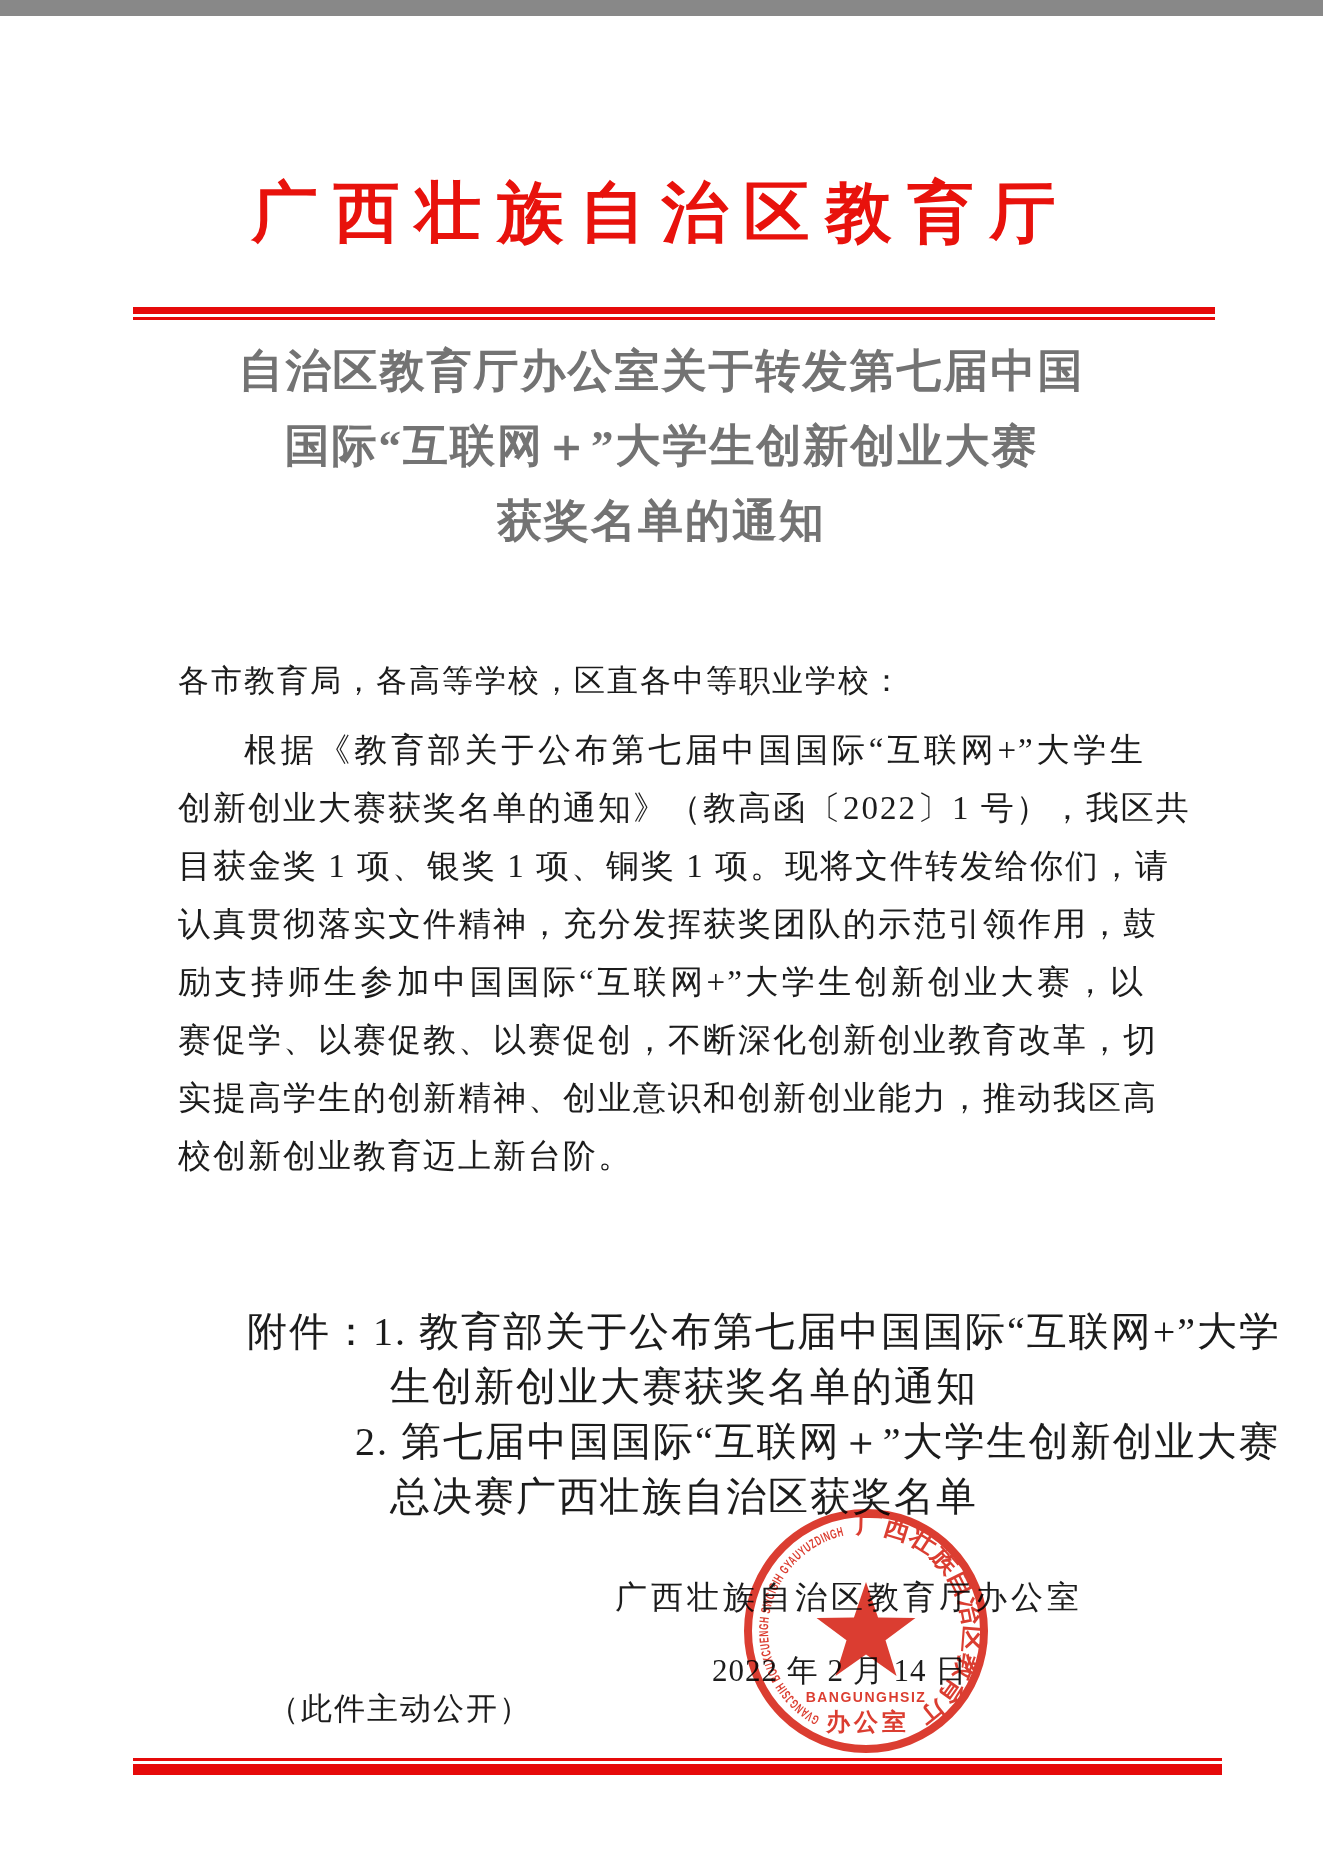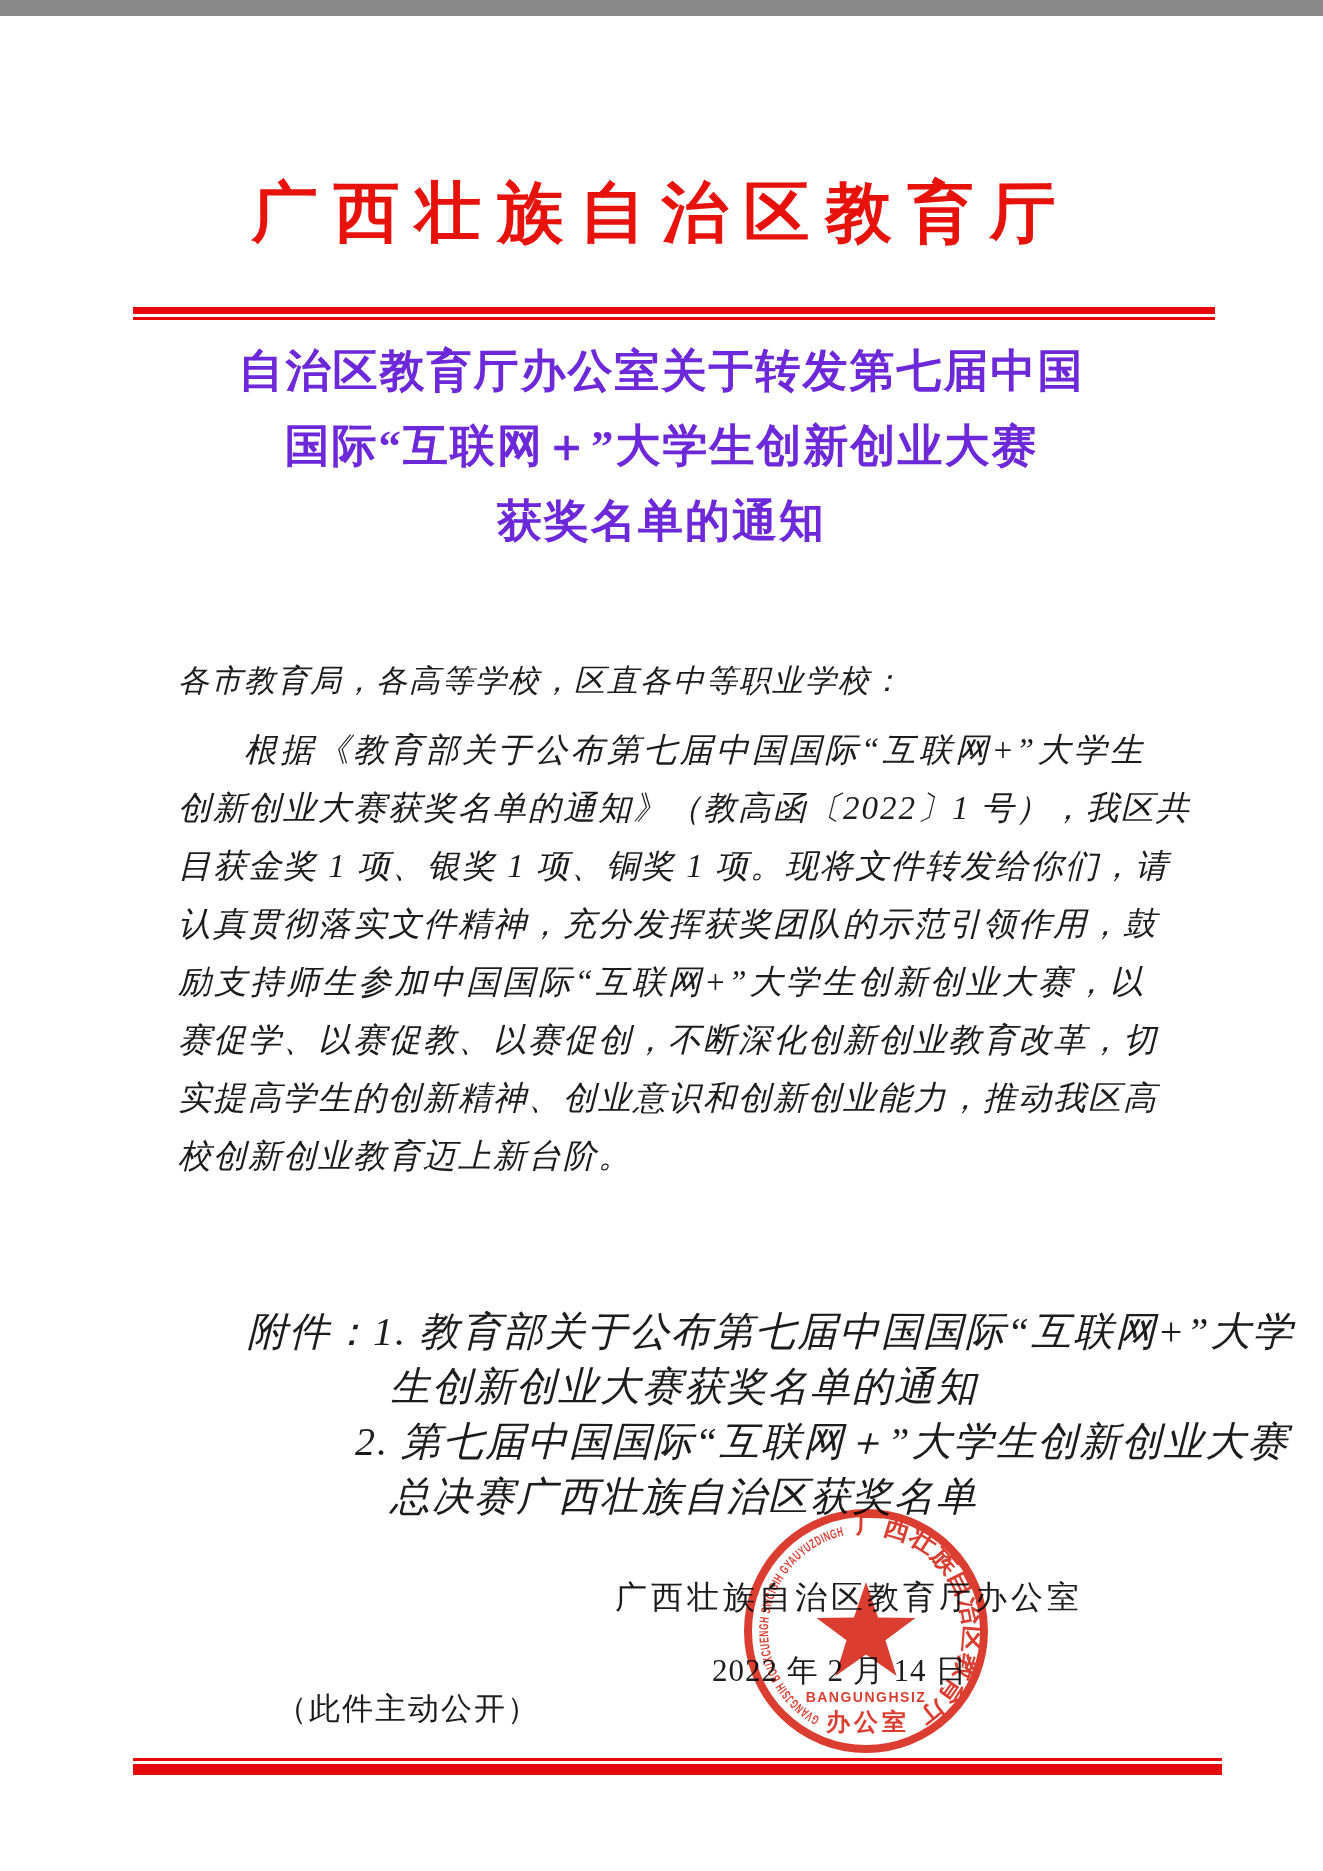"自治区教育厅办公室关于转发第七届中国" .doc-title { color: #6d28d9 -> #737373 }
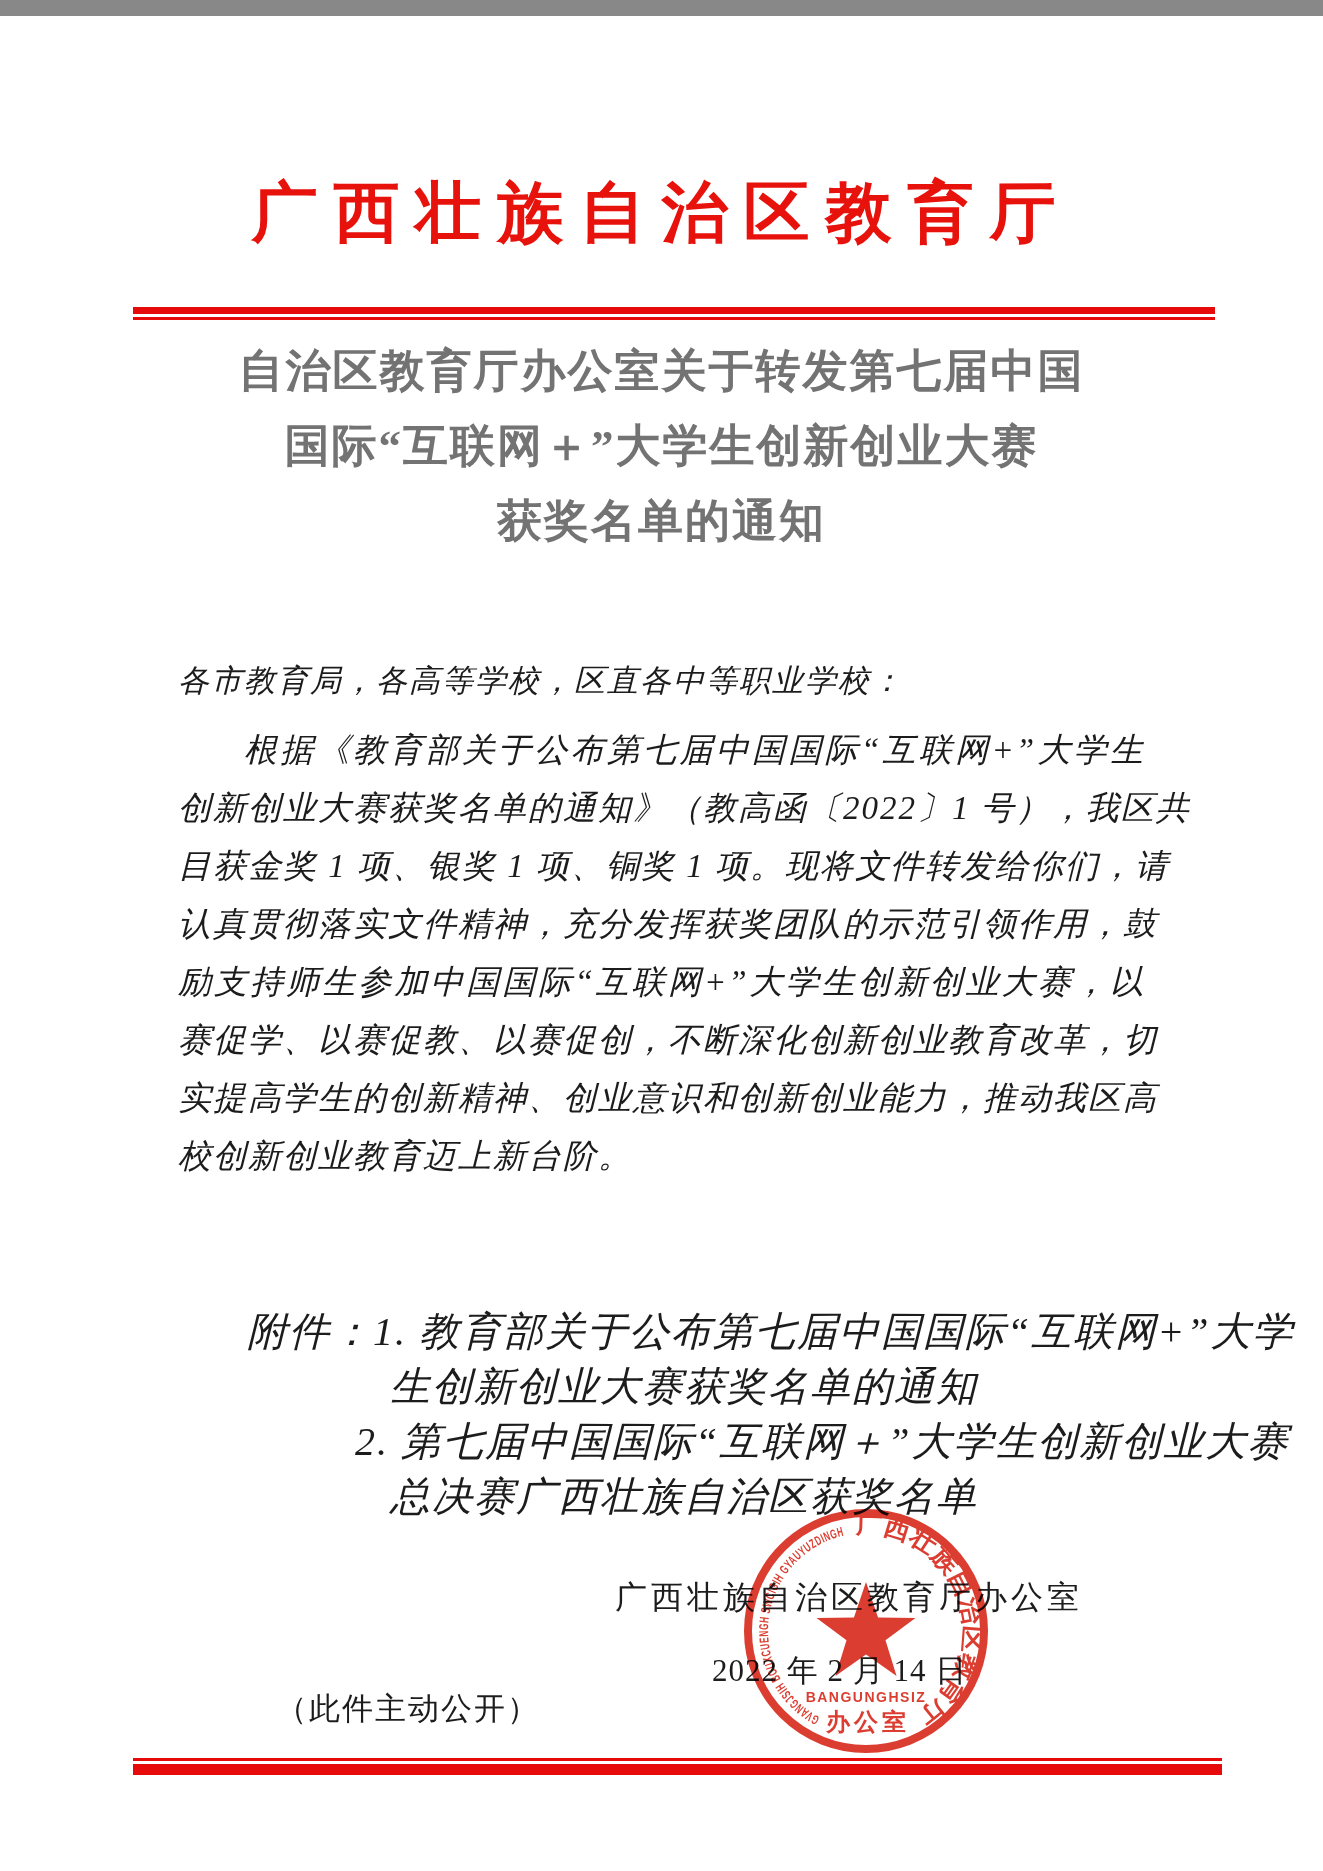"各市教育局，各高等学校，区直各中等职业学校：" .textcol { font-style: italic -> none }
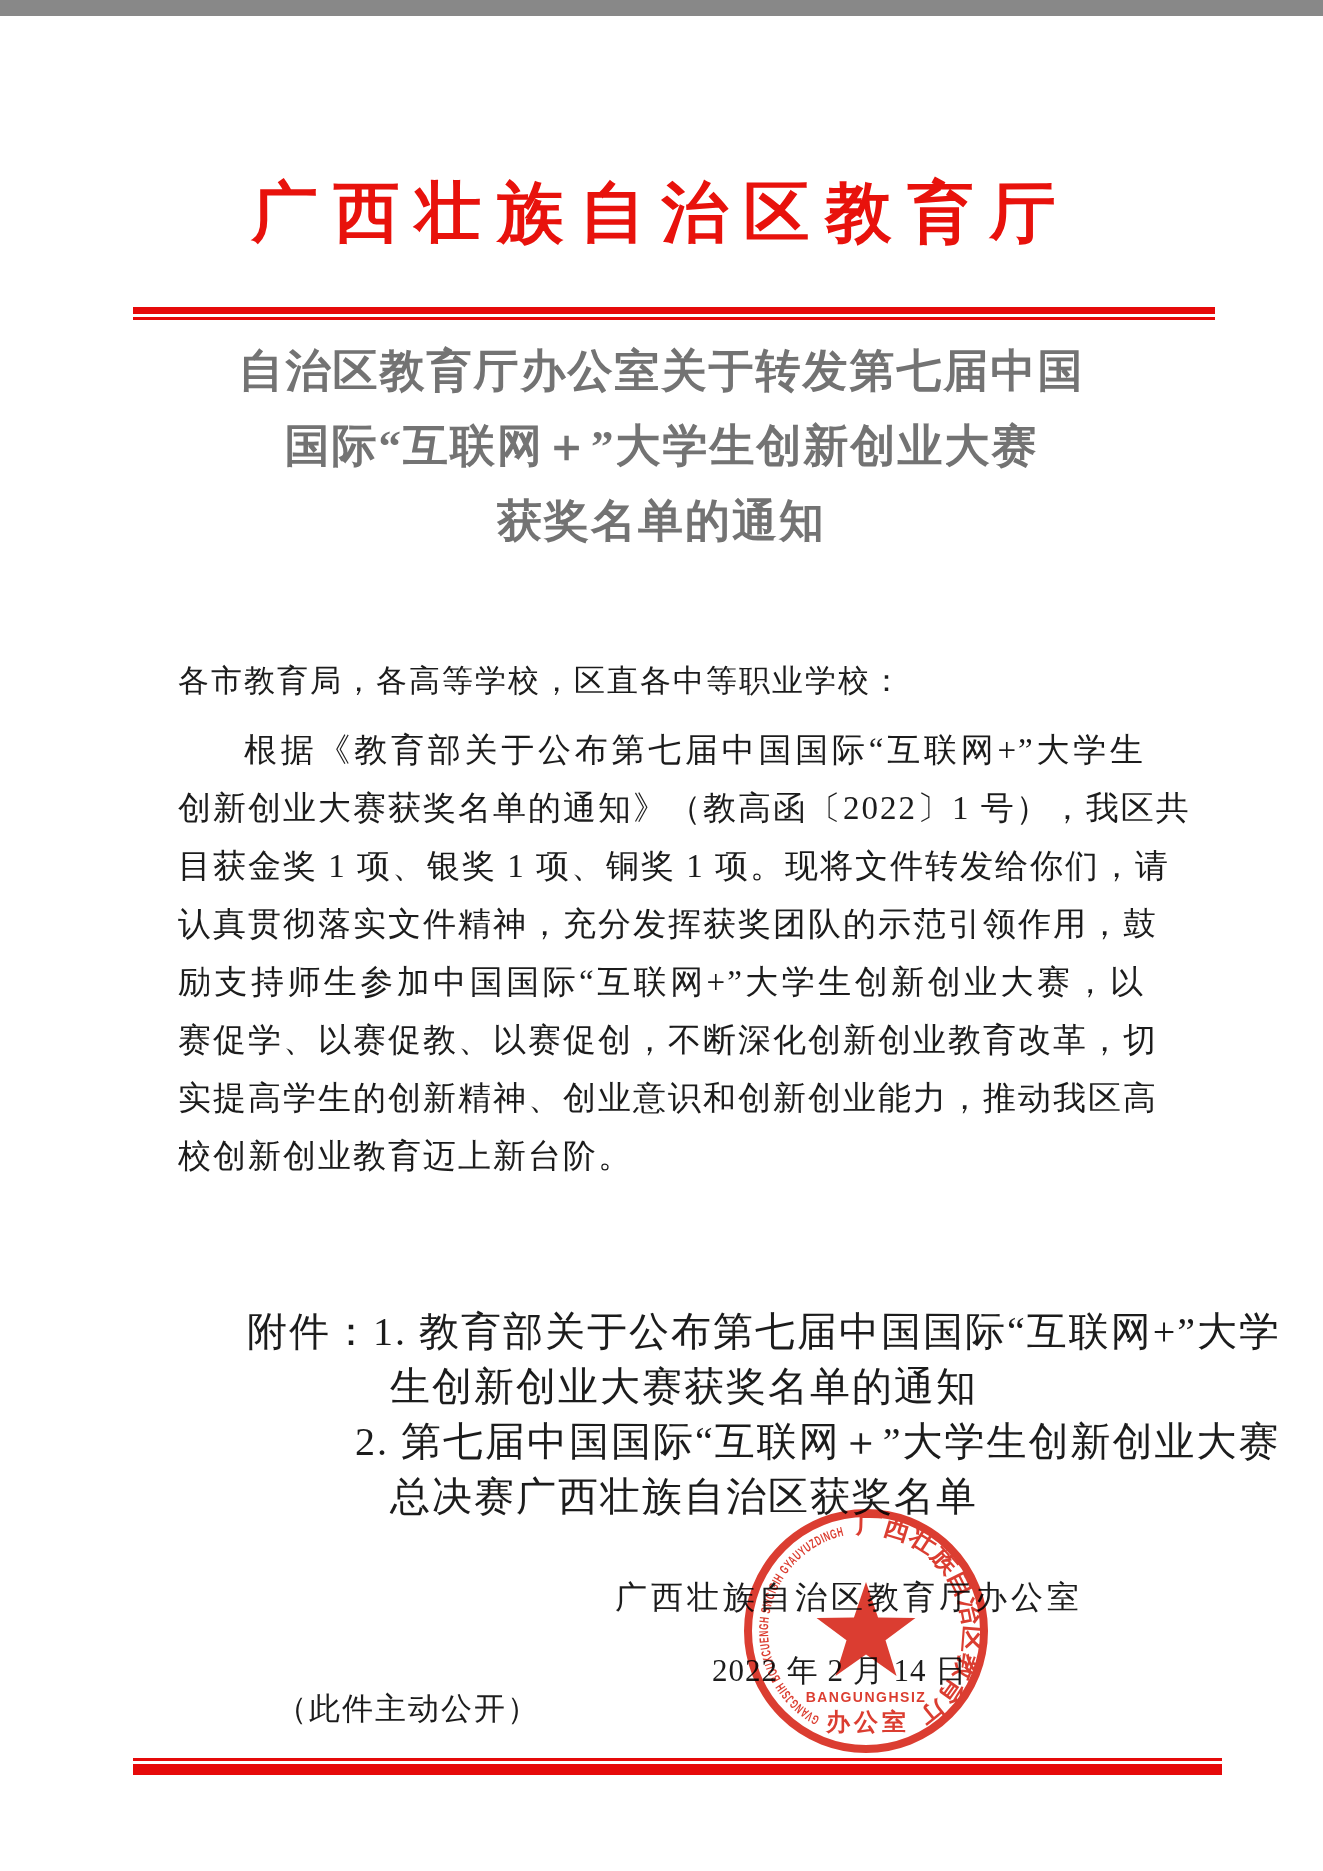"（此件主动公开）" .open-note { left: 276px -> 268px }
